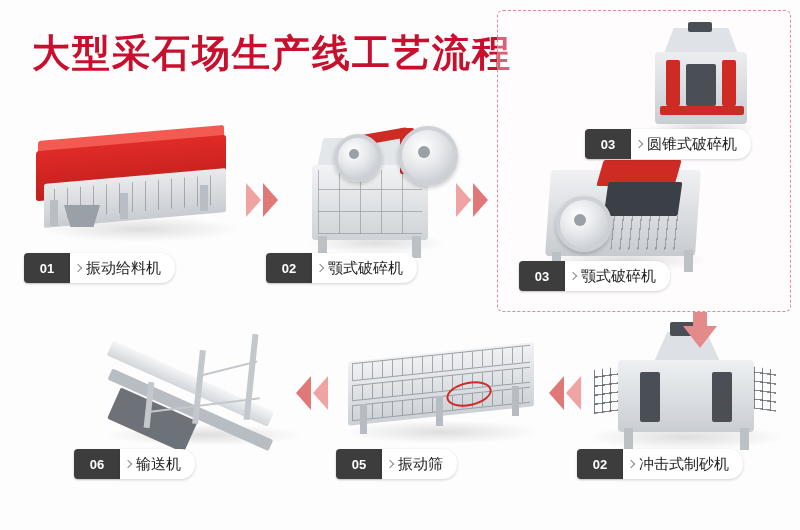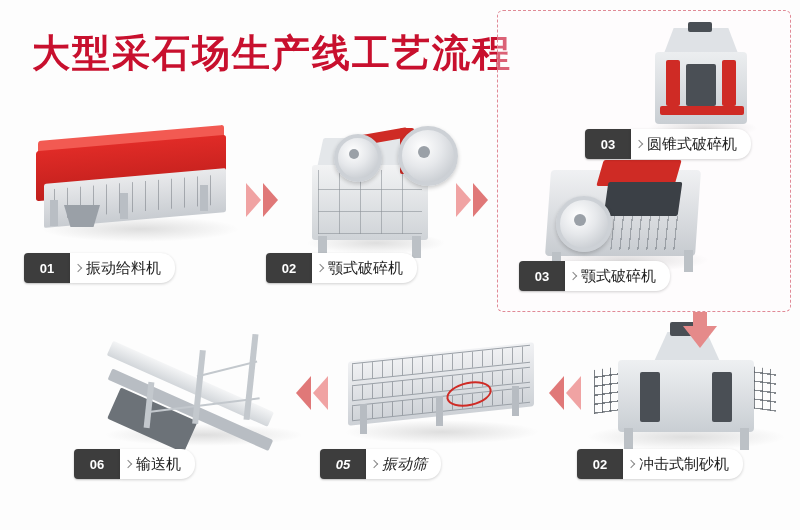"05" div.label { font-style: italic -> none; left: 320px -> 336px }
